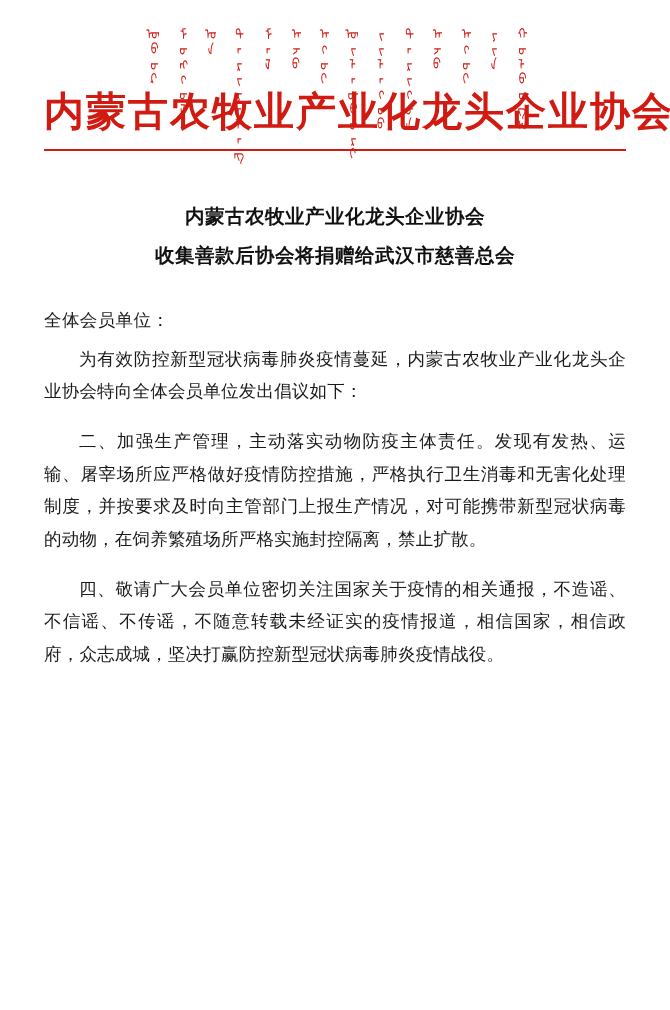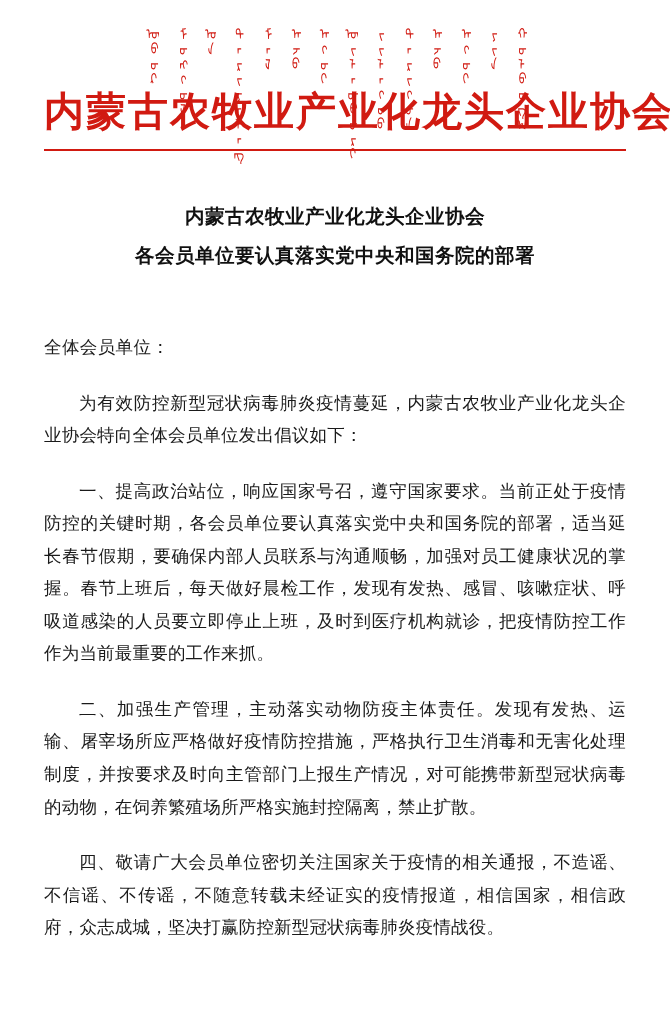"各会员单位要认真落实党中央和国务院的部署" span.line { text: 各会员单位要认真落实党中央和国务院的部署 -> 收集善款后协会将捐赠给武汉市慈善总会 }
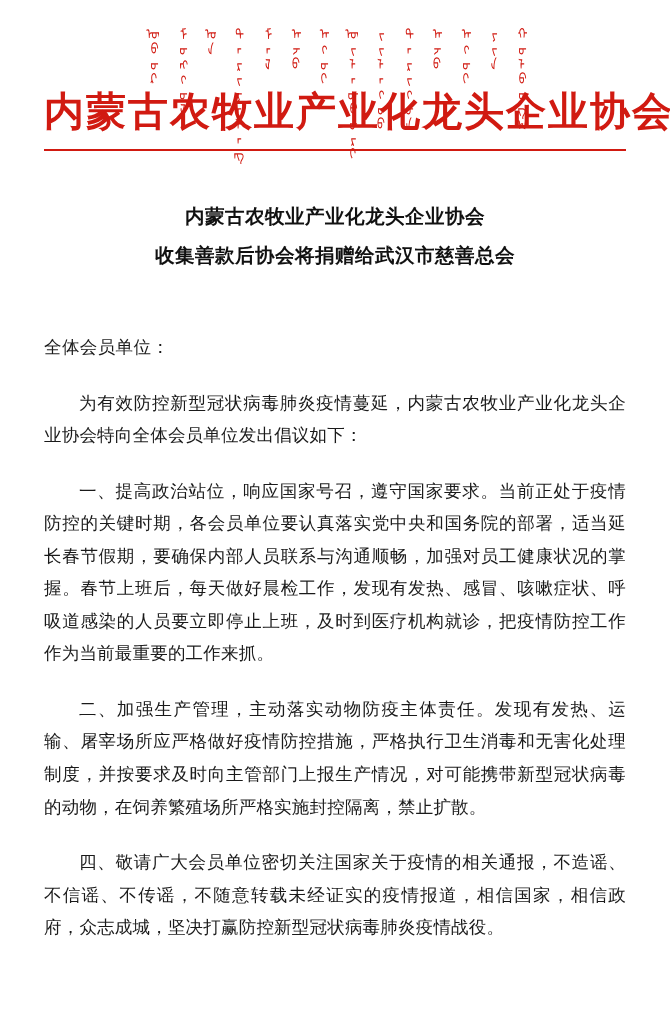"全体会员单位：" .salutation { margin-top: 56px -> 29px }
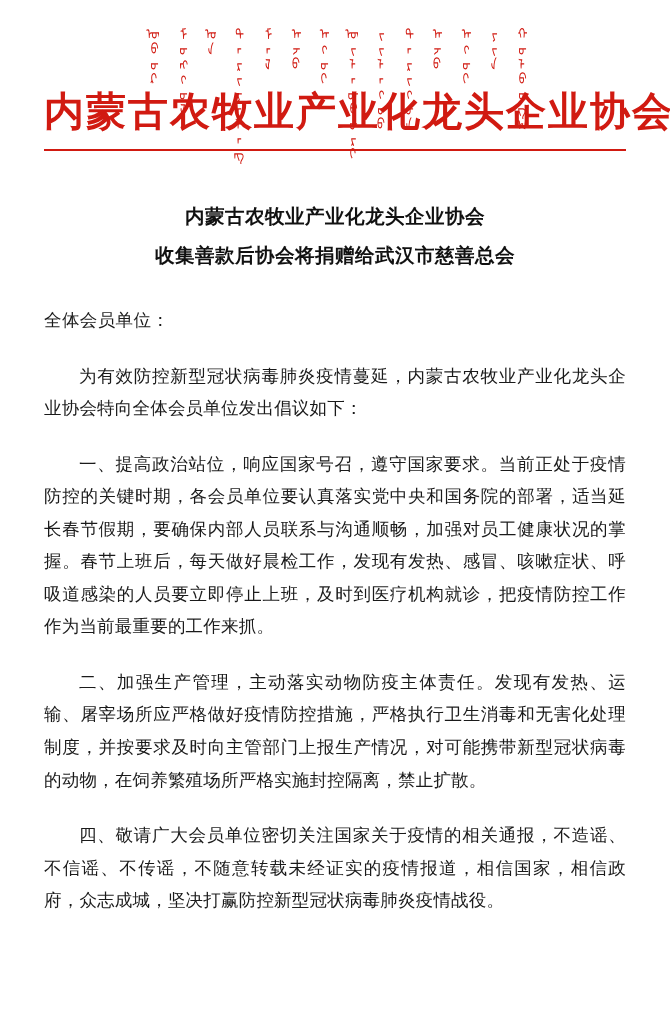"为有效防控新型冠状病毒肺炎疫情蔓延，内蒙古农牧业产业化龙头企业协会特向全体会员单" .para { margin-top: 23px -> 6px }
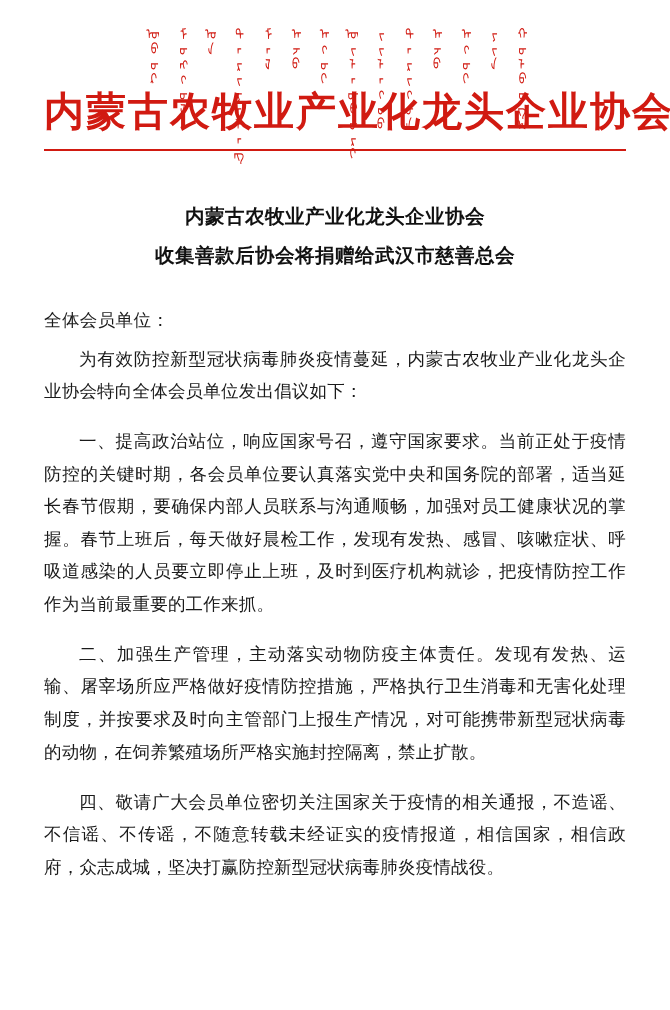"一、提高政治站位，响应国家号召，遵守国家要求。当前正处于疫情防控的关键时期，各会" p.para { html: <p>一、提高政治站位，响应国家号召，遵守国家要求。当前正处于疫情防控的关键时期，各会员单位要认真落实党中央和国务院的部署，适当延长春节假期，要确保内部人员联系与沟通顺畅，加强对员工健康状况的掌握。春节上班后，每天做好晨检工作，发现有发热、感冒、咳嗽症状、呼吸道感染的人员要立即停止上班，及时到医疗机构就诊，把疫情防控工作作为当前最重要的工作来抓。</p> -> none }
